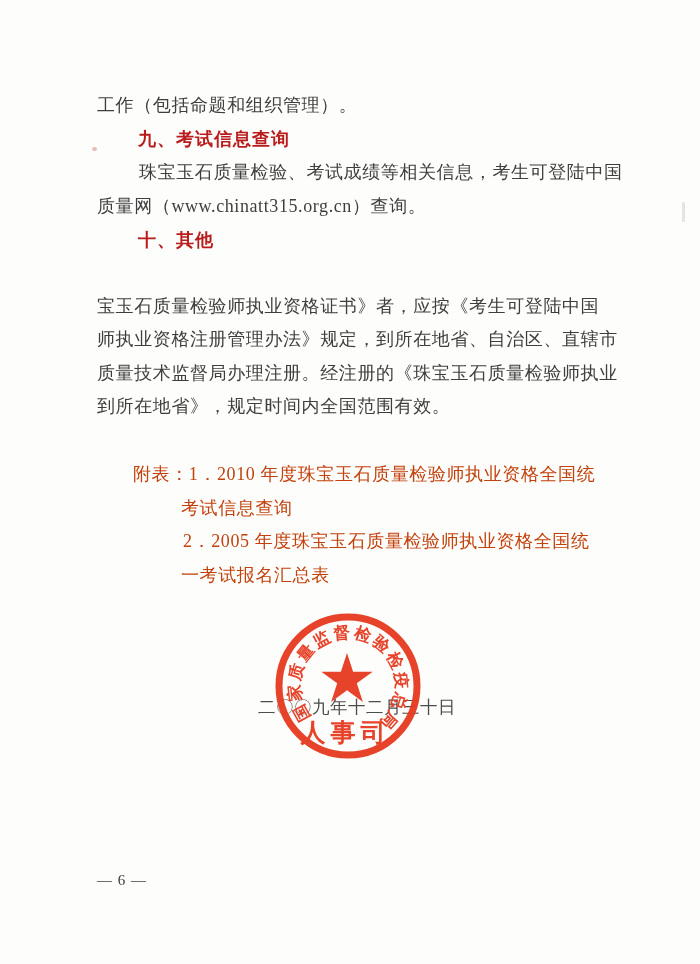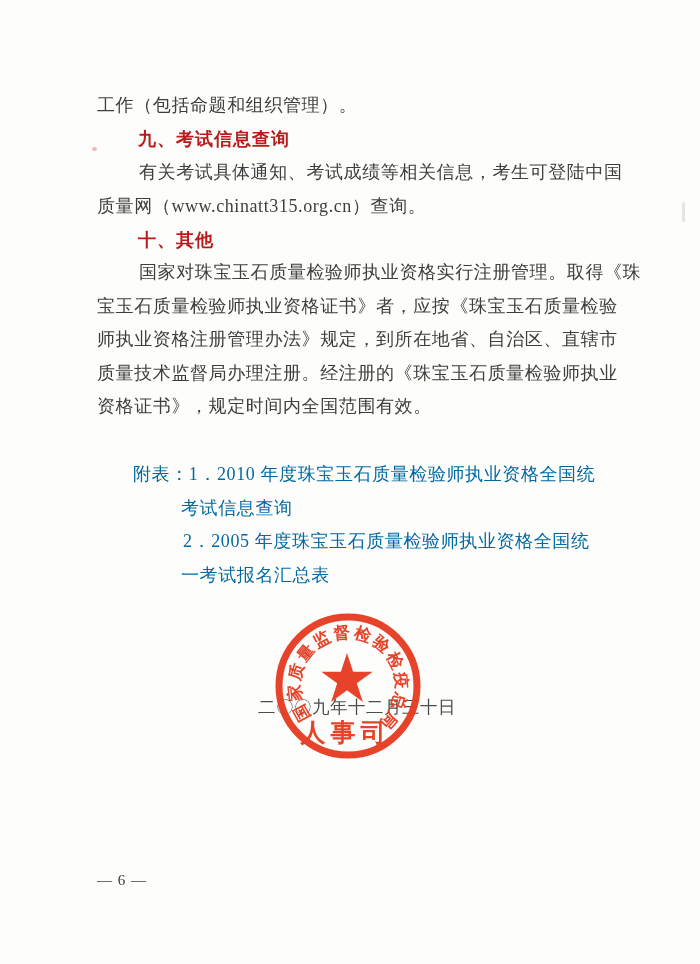"有关考试具体通知、考试成绩等相关信息，考生可登陆中国" div.line { text: 有关考试具体通知 -> 珠宝玉石质量检验 }
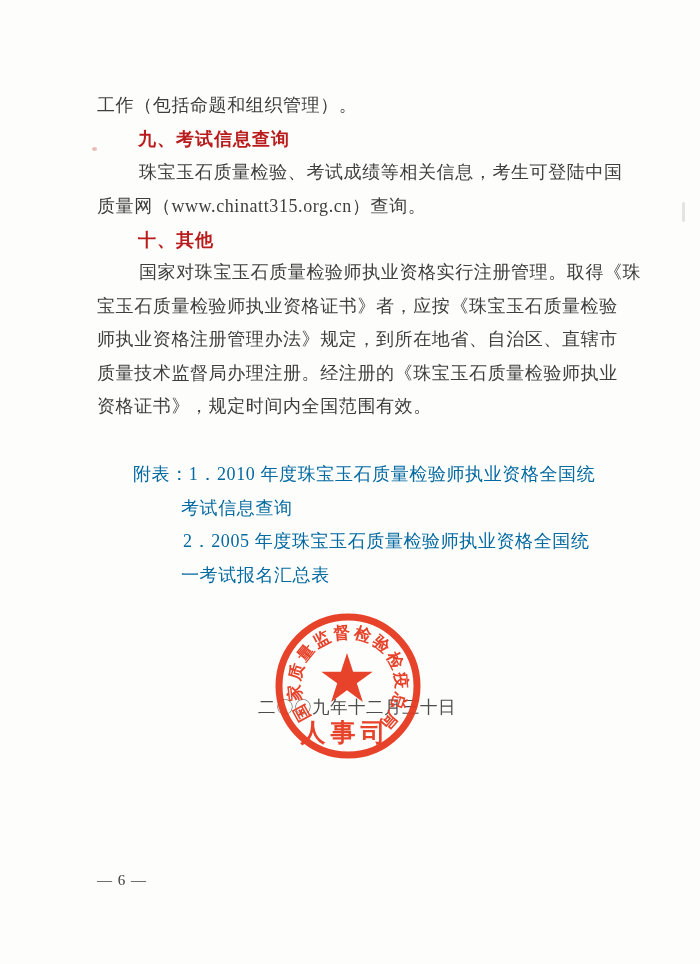"国家对珠宝玉石质量检验师执业资格实行注册管理。取得《珠" div.line { html: <div>国家对珠宝玉石质量检验师执业资格实行注册管理。取得《珠</div> -> none }
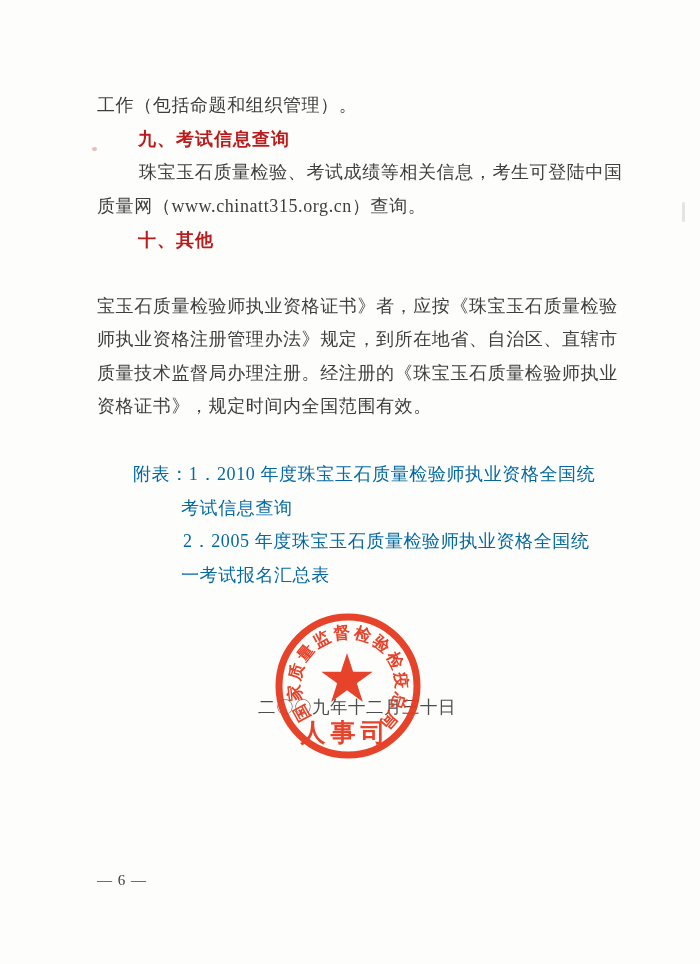"宝玉石质量检验师执业资格证书》者，应按《珠宝玉石质量检验" div.line { text: 珠宝玉石质量检验 -> 考生可登陆中国 }
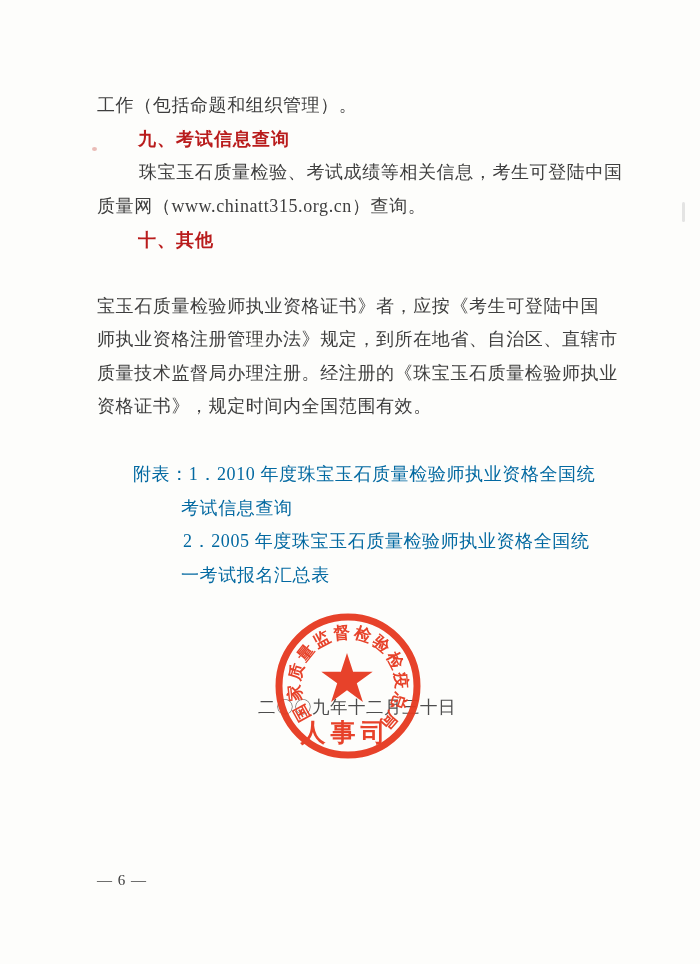"资格证书》，规定时间内全国范围有效。" div.line { text: 资格证书 -> 到所在地省 }
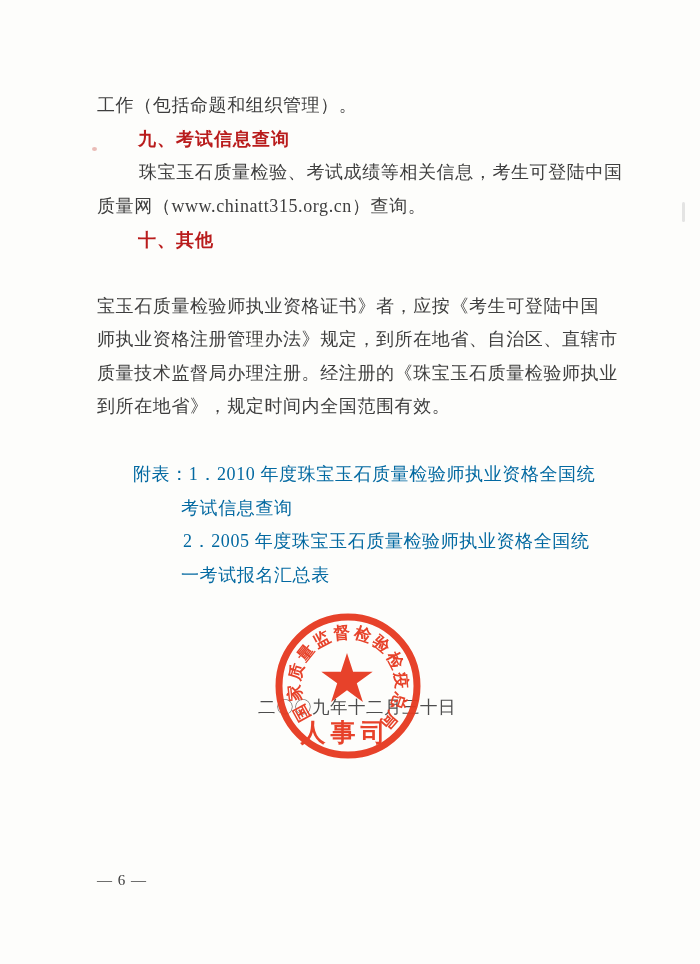"附表：1．2010 年度珠宝玉石质量检验师执业资格全国统" .att { color: #0369a1 -> #c2410c }
